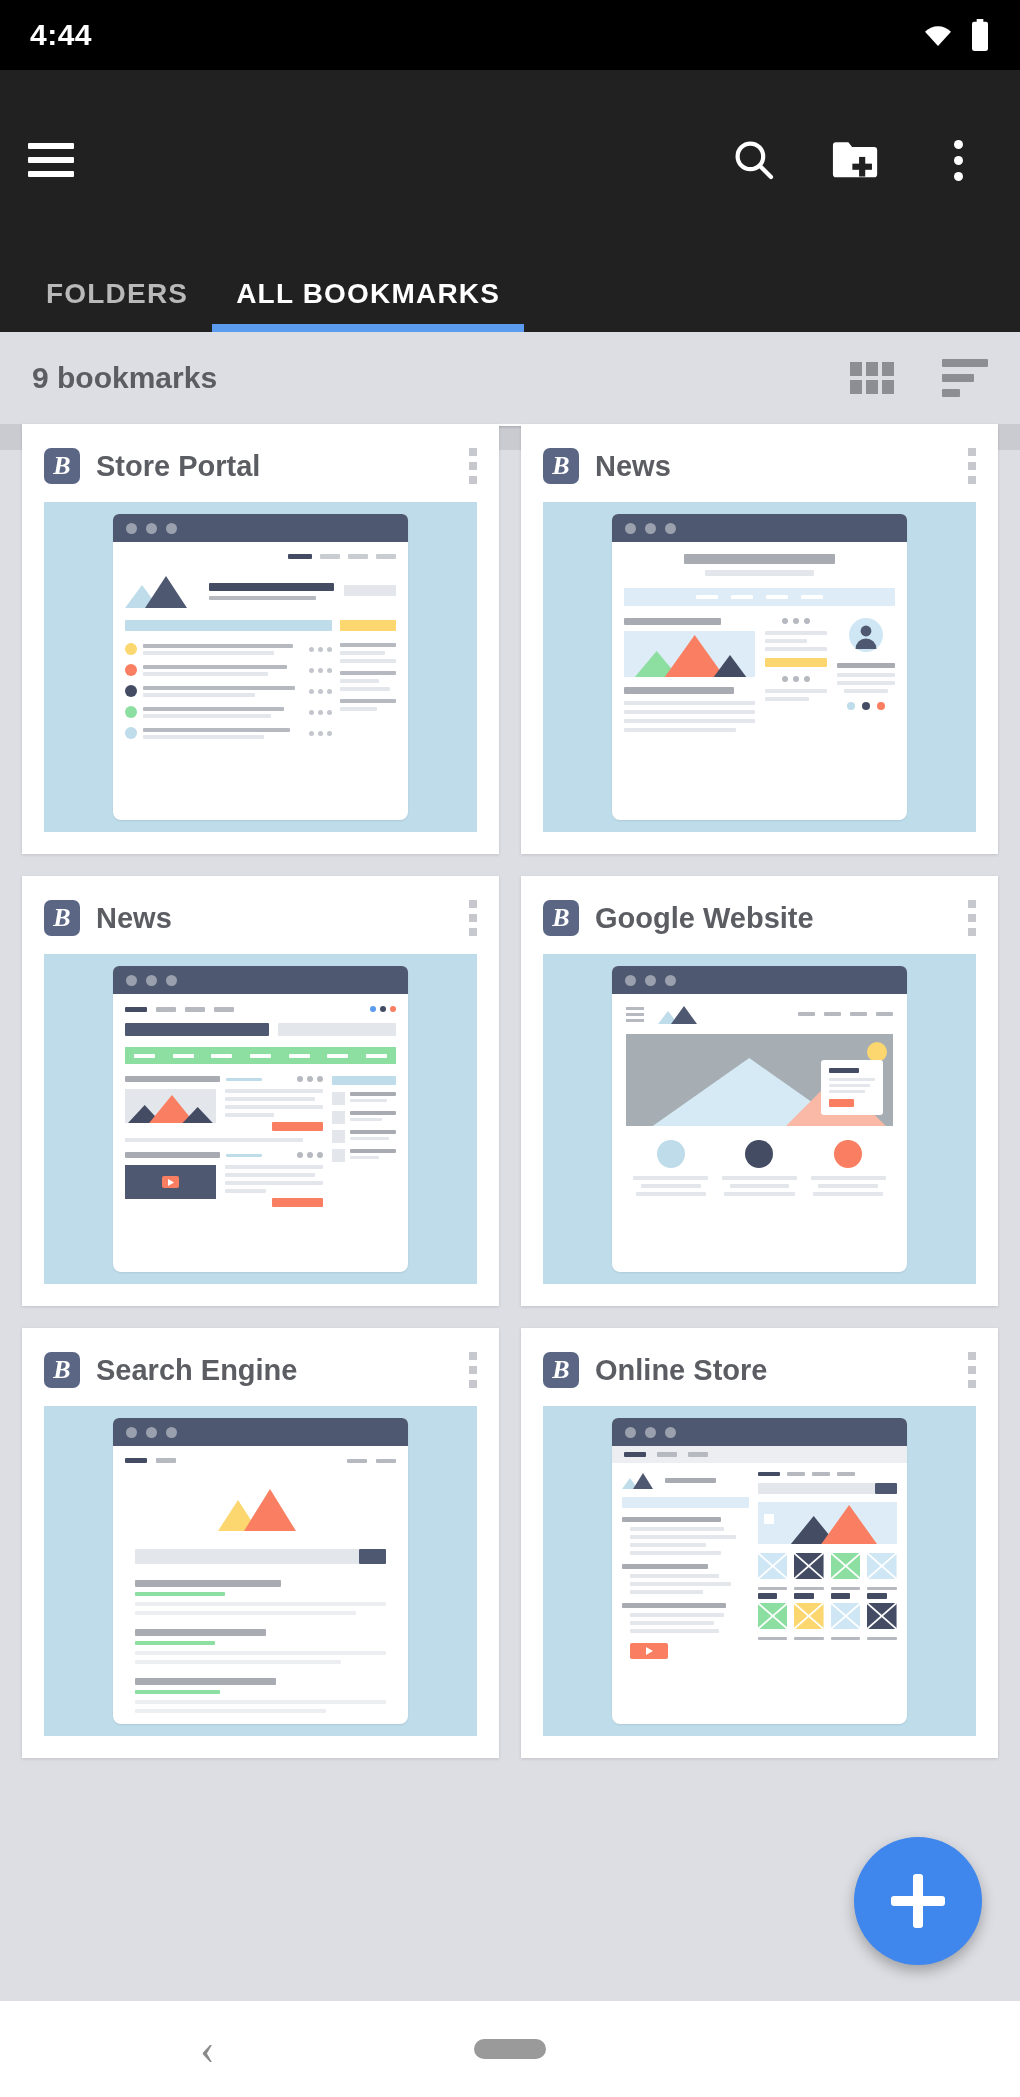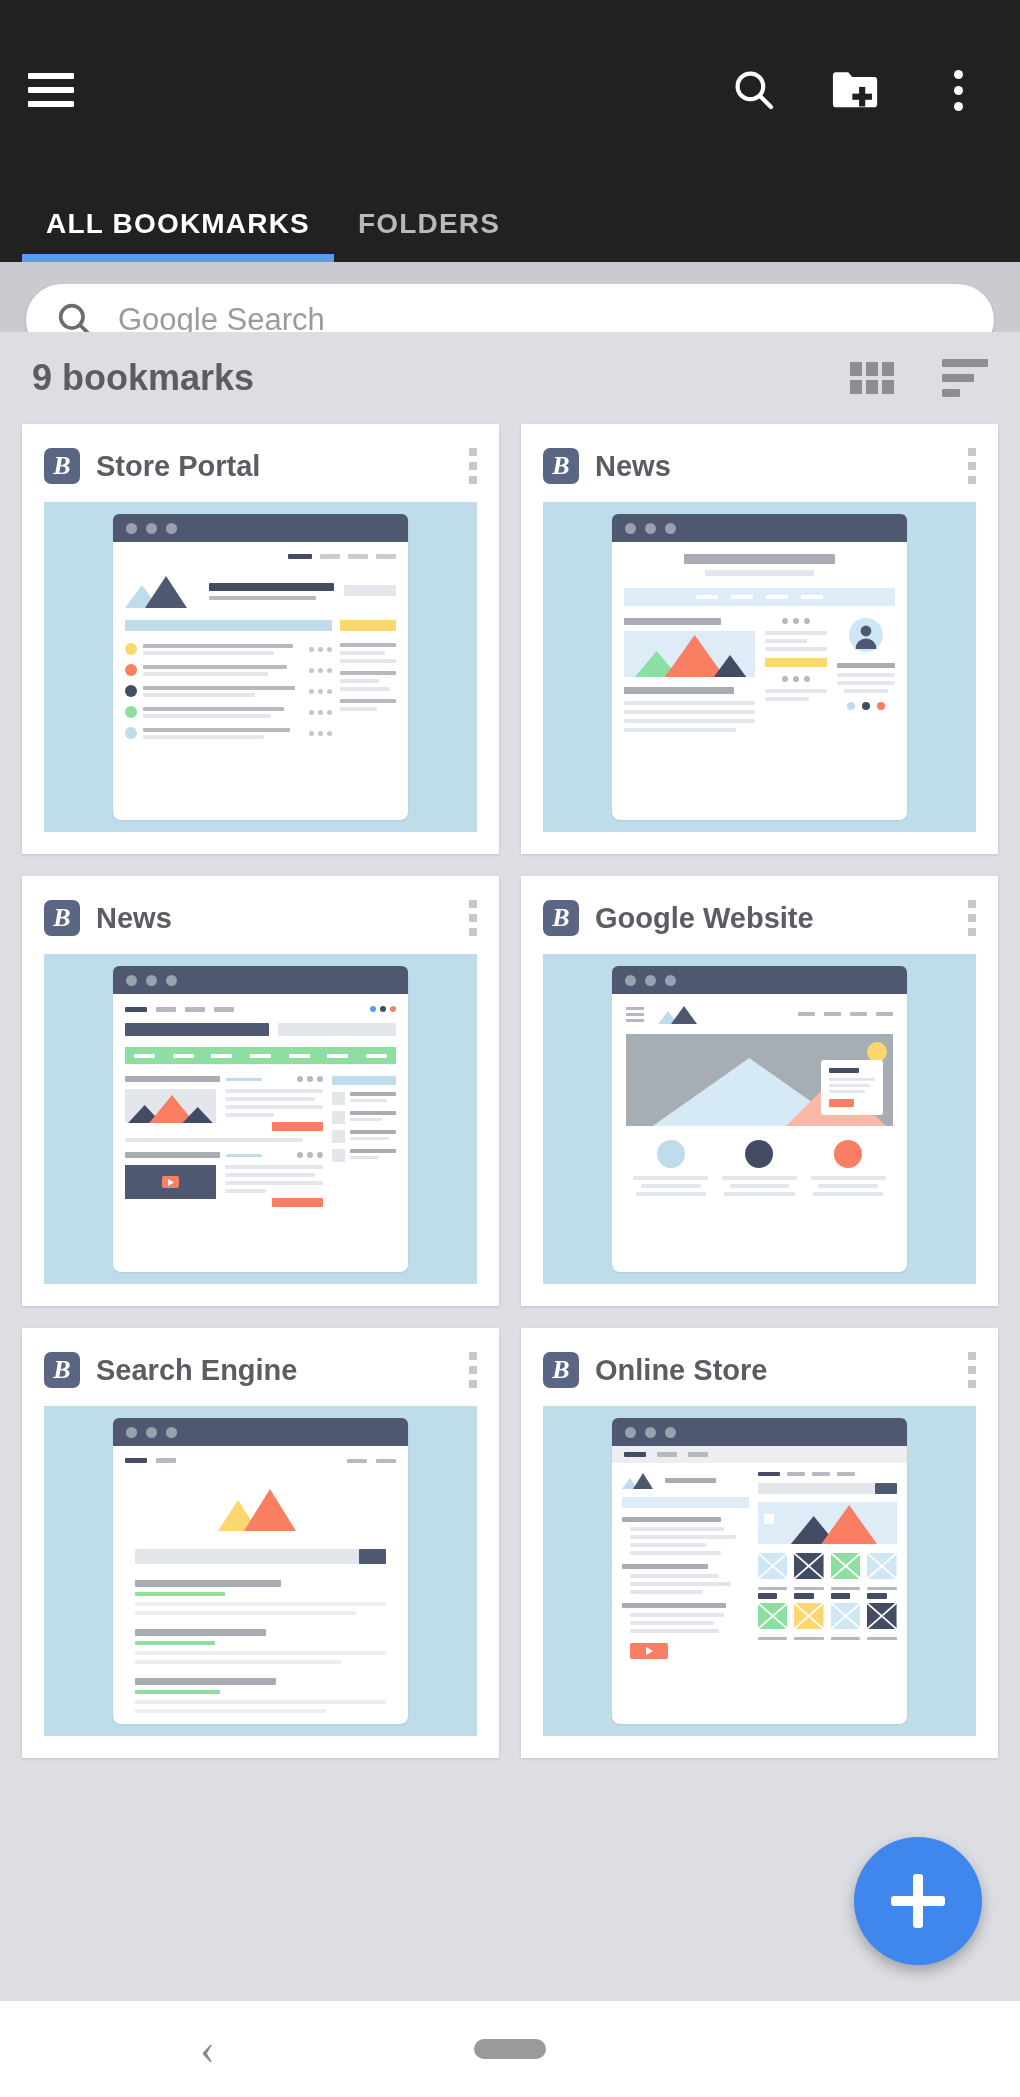"4:44" div.statusbar { html: none -> <div> <div>4:44</div> <div> <svg> <path></path> </svg> <svg> <rect></rect> <rect></rect> </svg> </div> </div> }
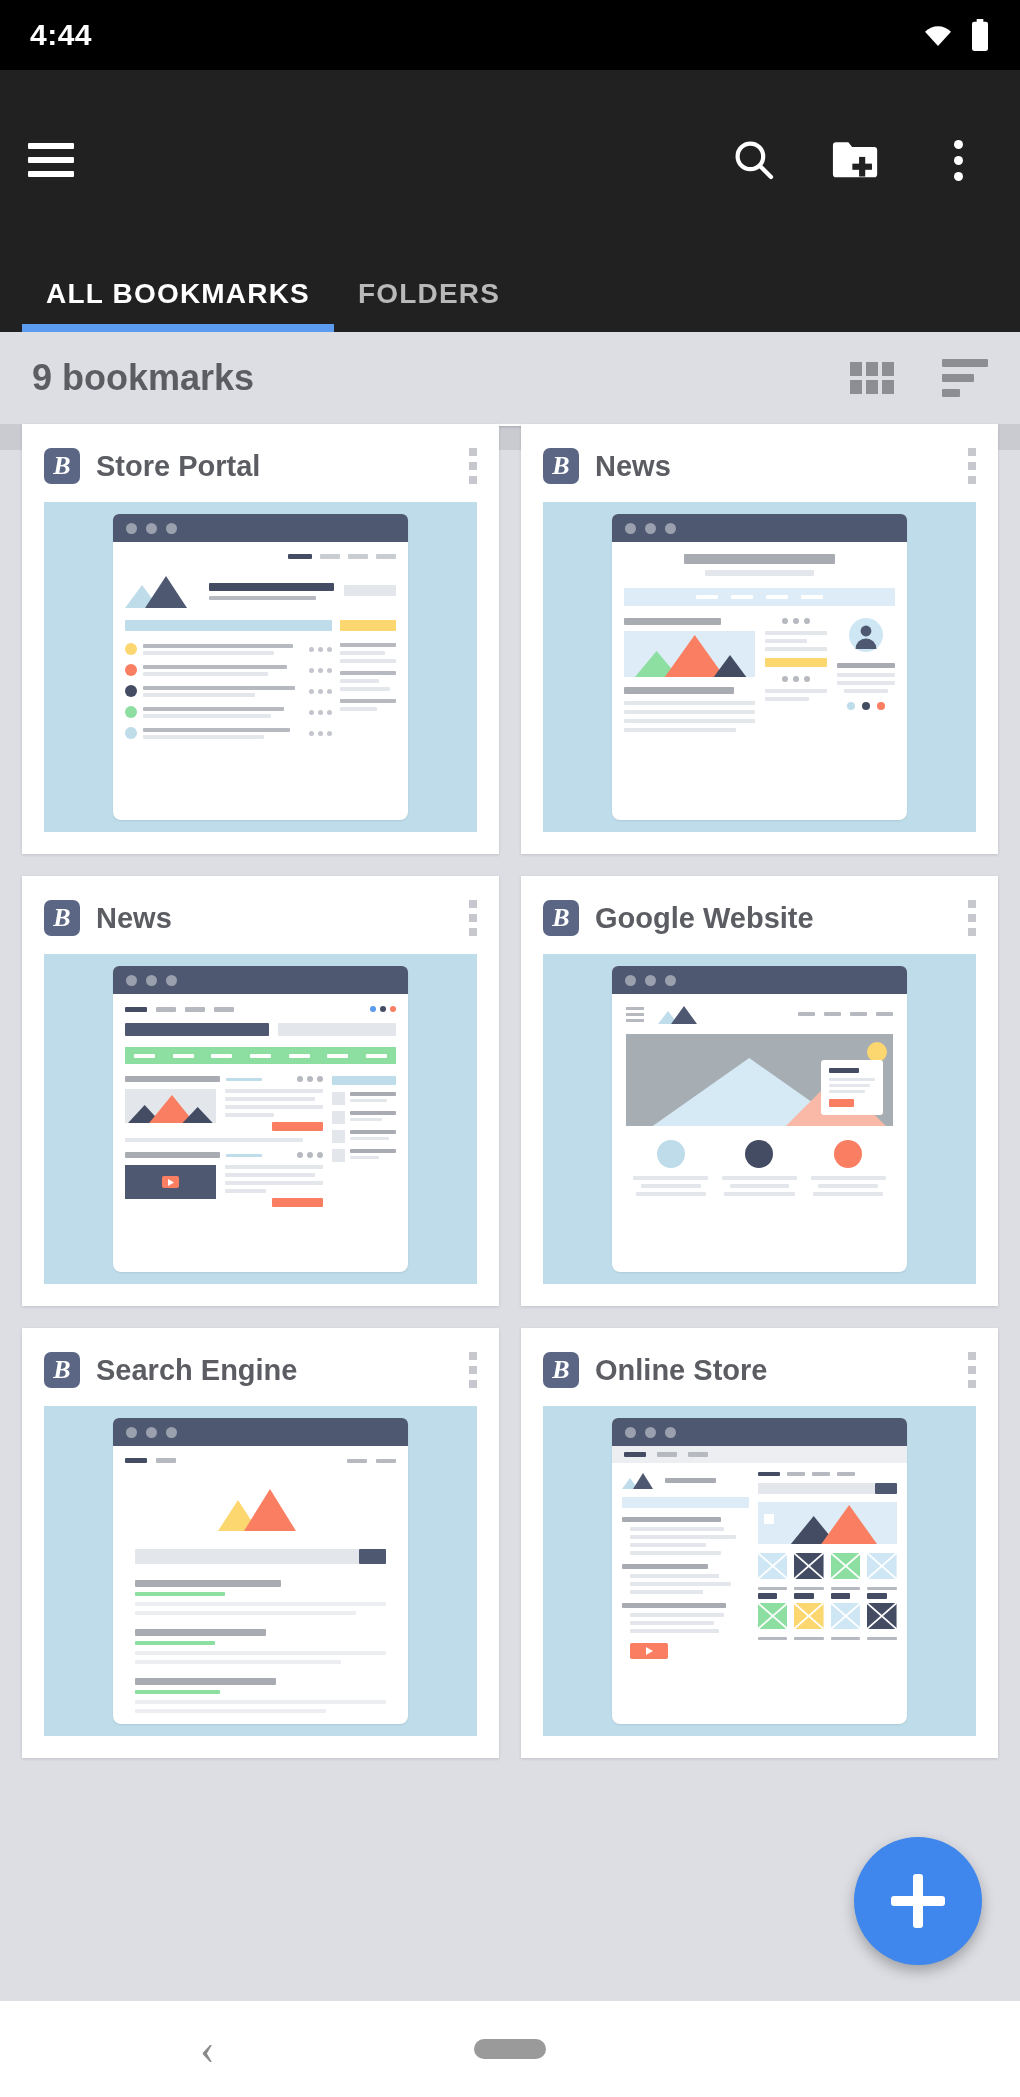"ALL BOOKMARKS" div.tab { order: before "FOLDERS" -> after "FOLDERS" }
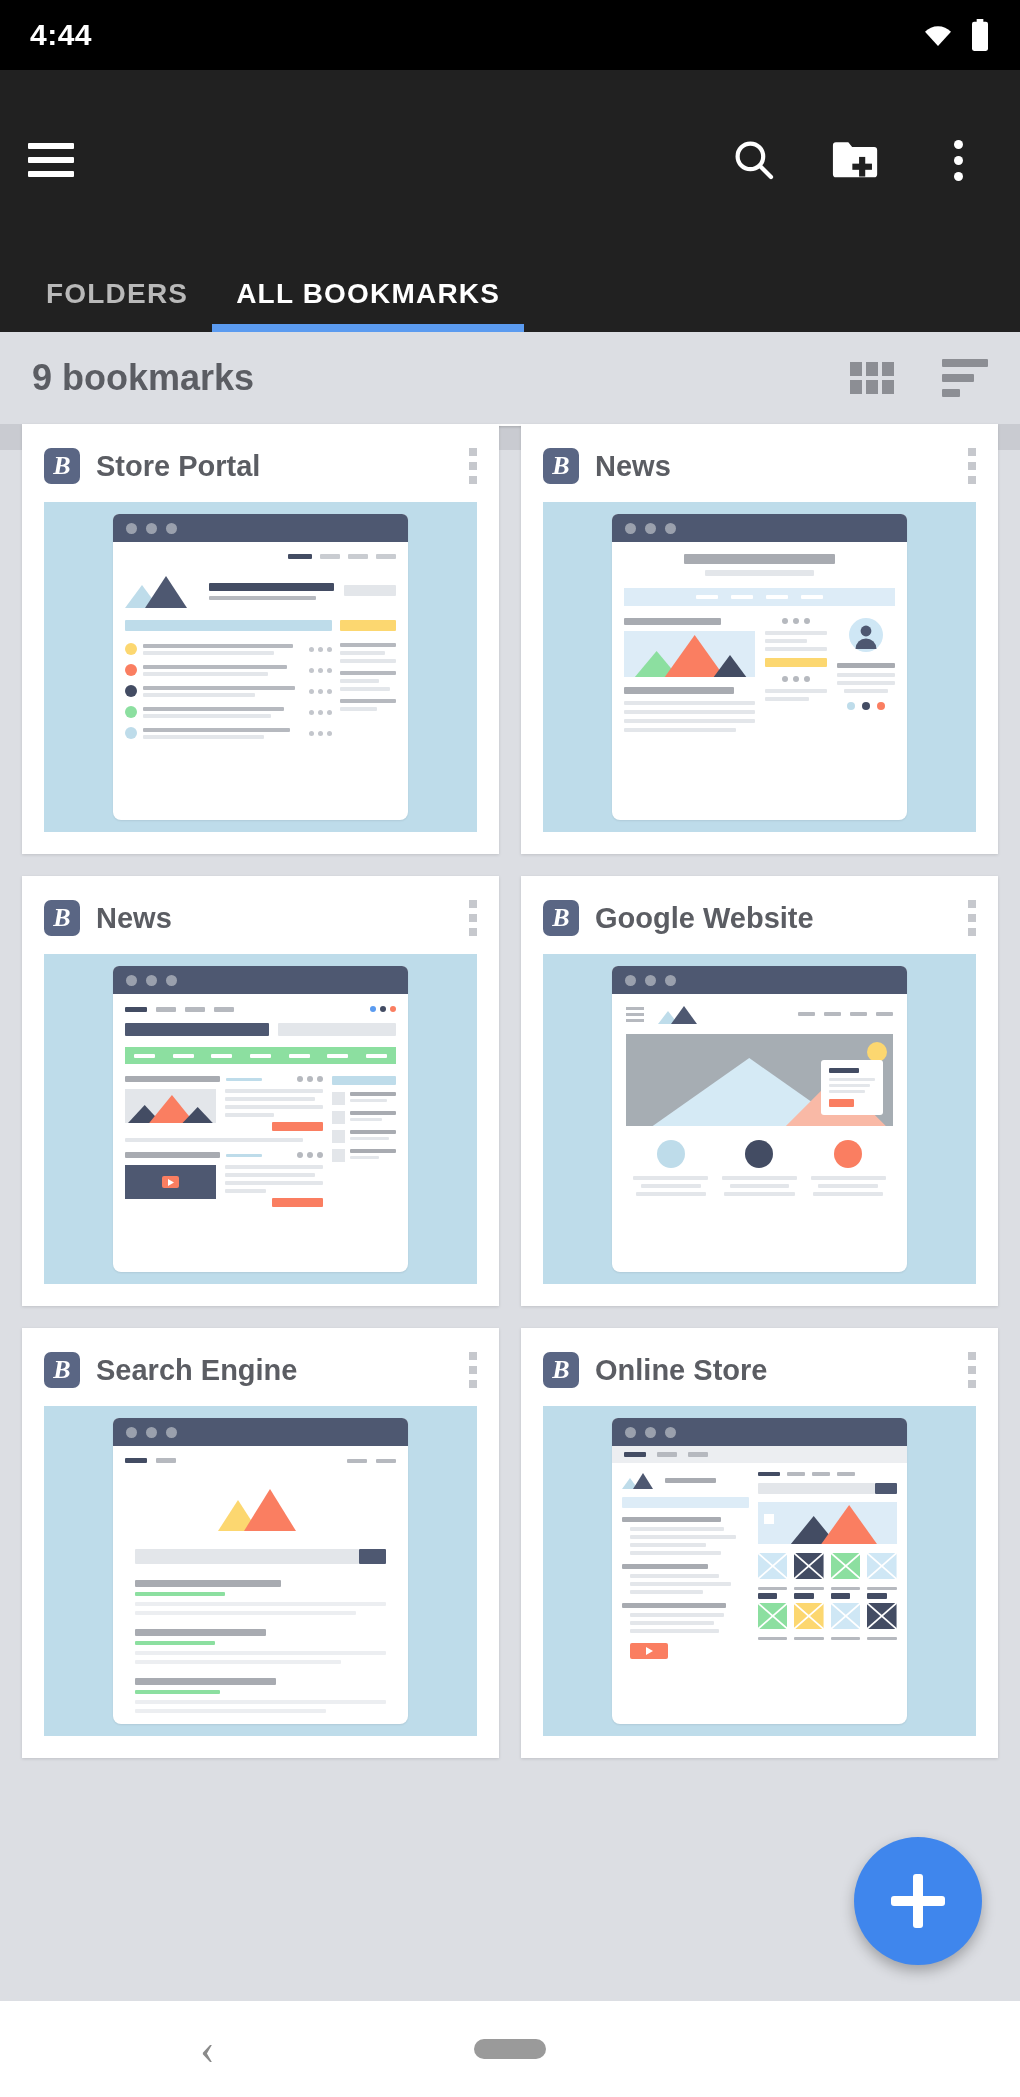"9 bookmarks" .count { font-size: 36px -> 30px }
